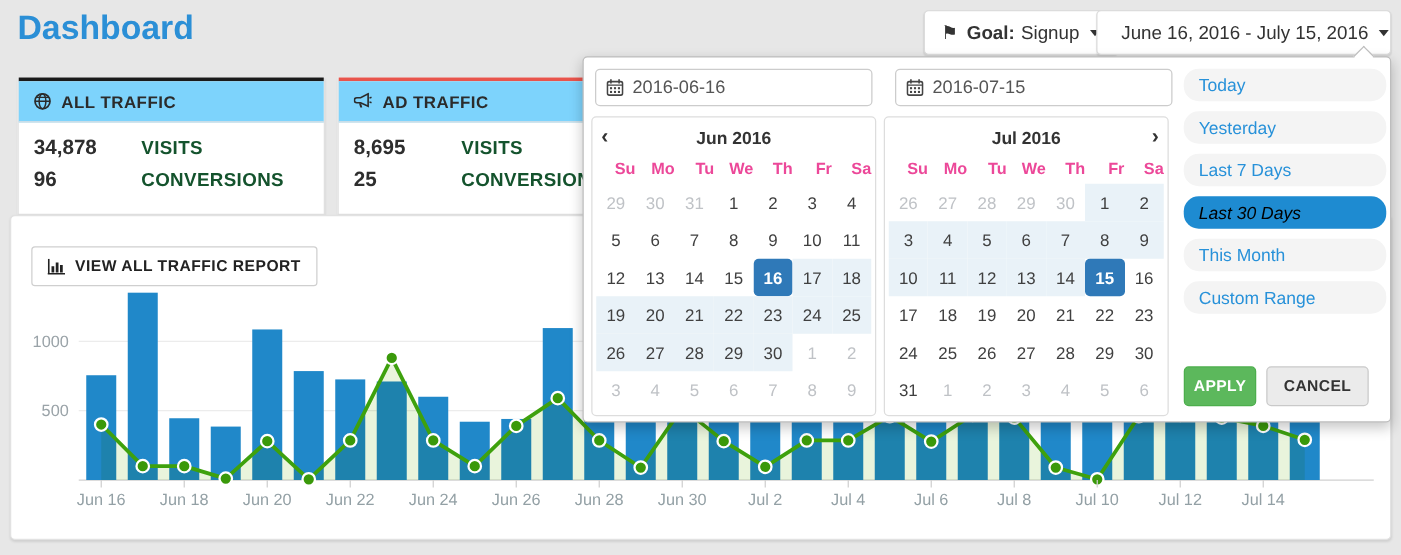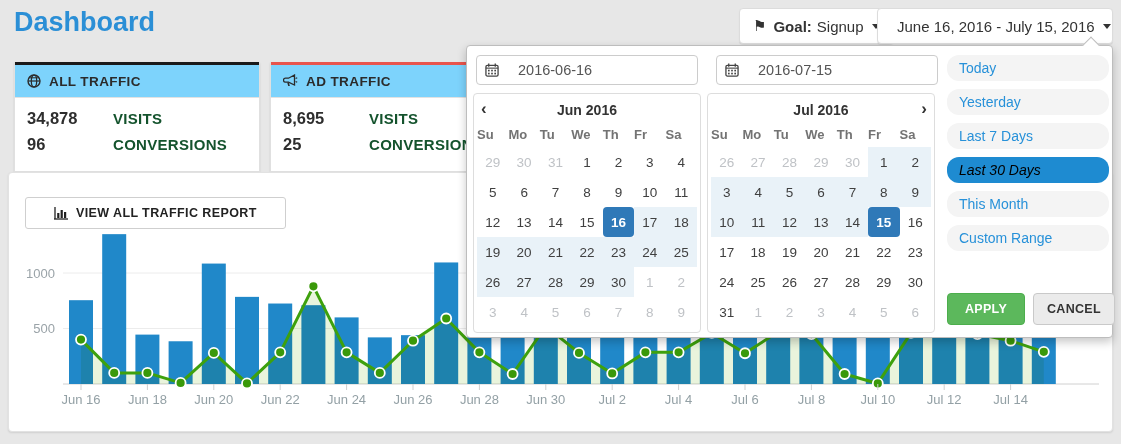"2016-06-16" .drp-input-wrap input { margin-left: 12px -> none }
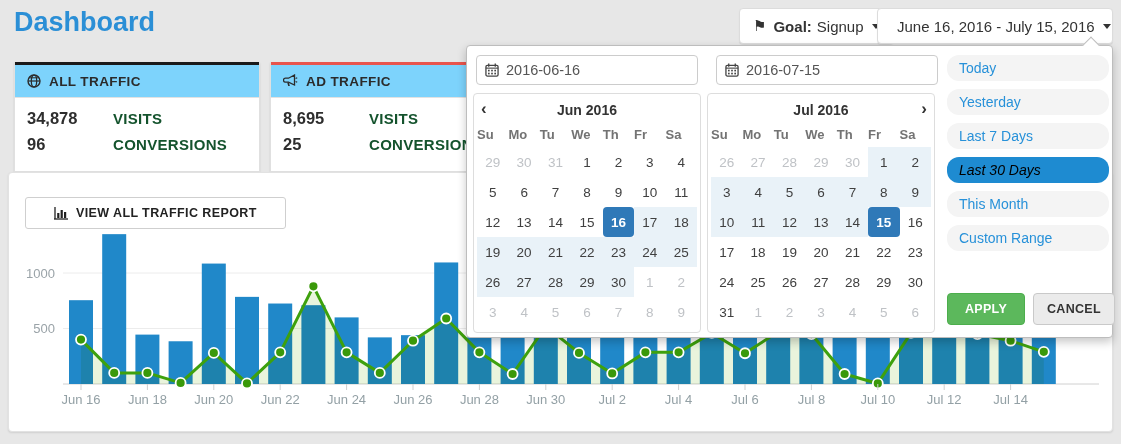"Su" .cal th { color: #737373 -> #ec4899; text-align: left -> right }
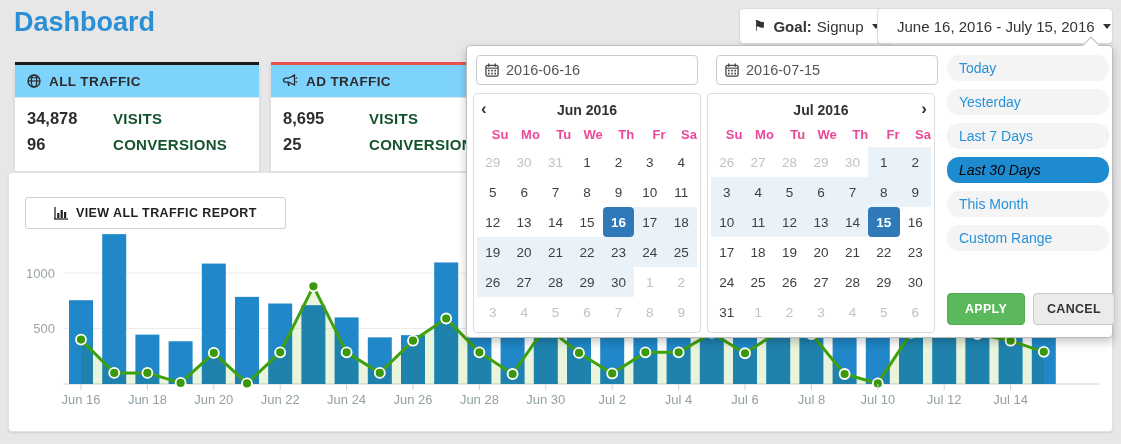"VIEW ALL TRAFFIC REPORT" .report-btn { padding: 8px 28px -> 8px 12px }
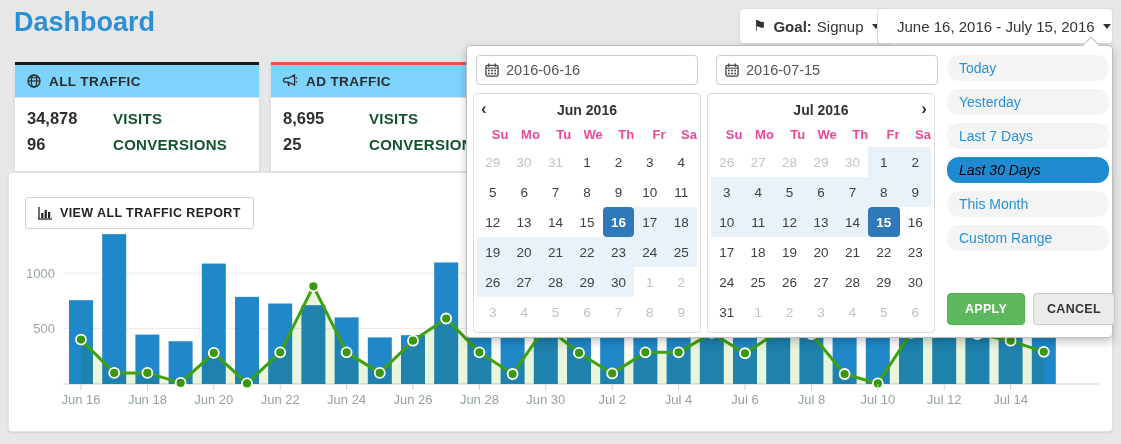"APPLY" .btn-apply { padding: 8px 17px -> 8px 7px }
